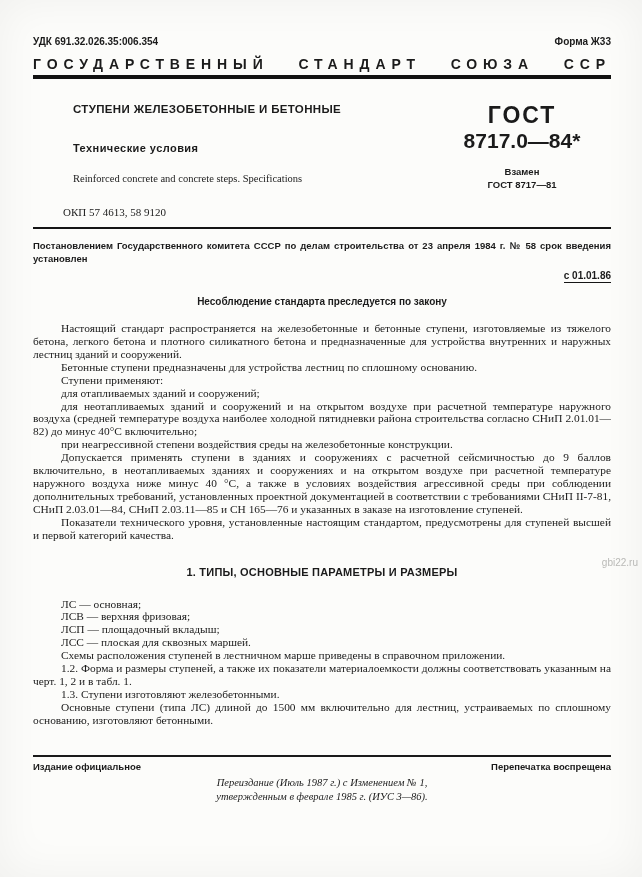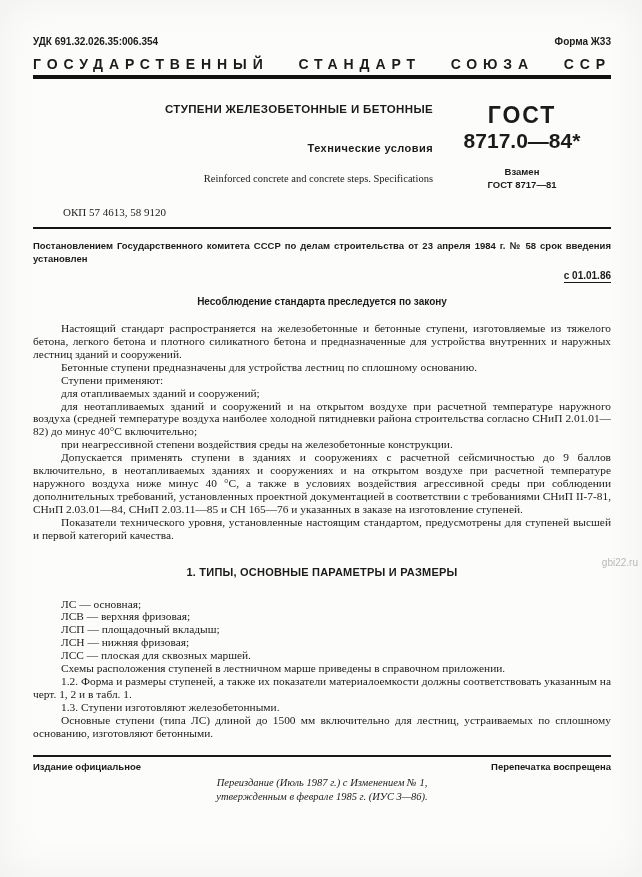"СТУПЕНИ ЖЕЛЕЗОБЕТОННЫЕ И БЕТОННЫЕ" .title-left { text-align: right -> left }
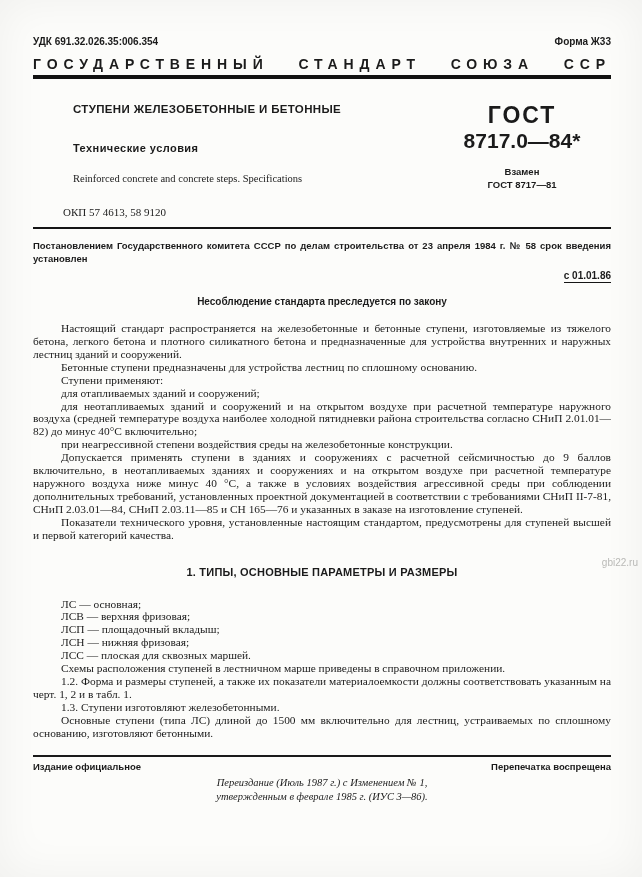"ЛСН — нижняя фризовая;" p { html: <p>ЛСН — нижняя фризовая;</p> -> none }
